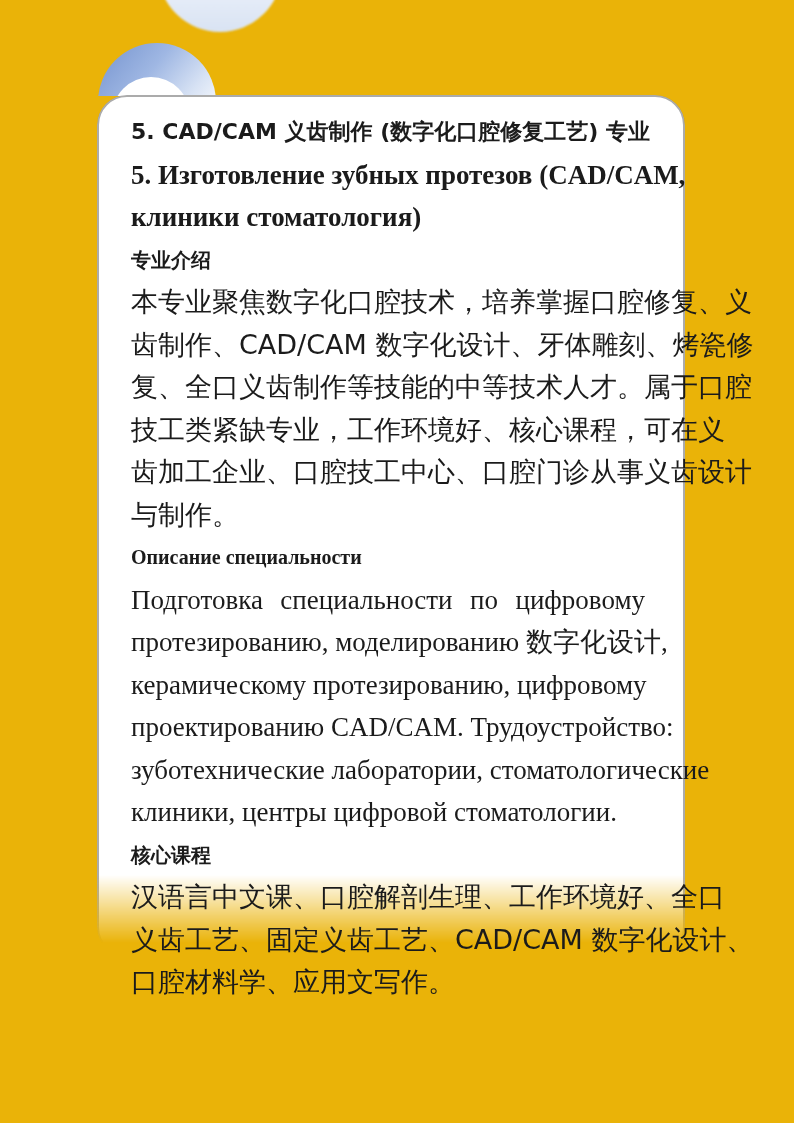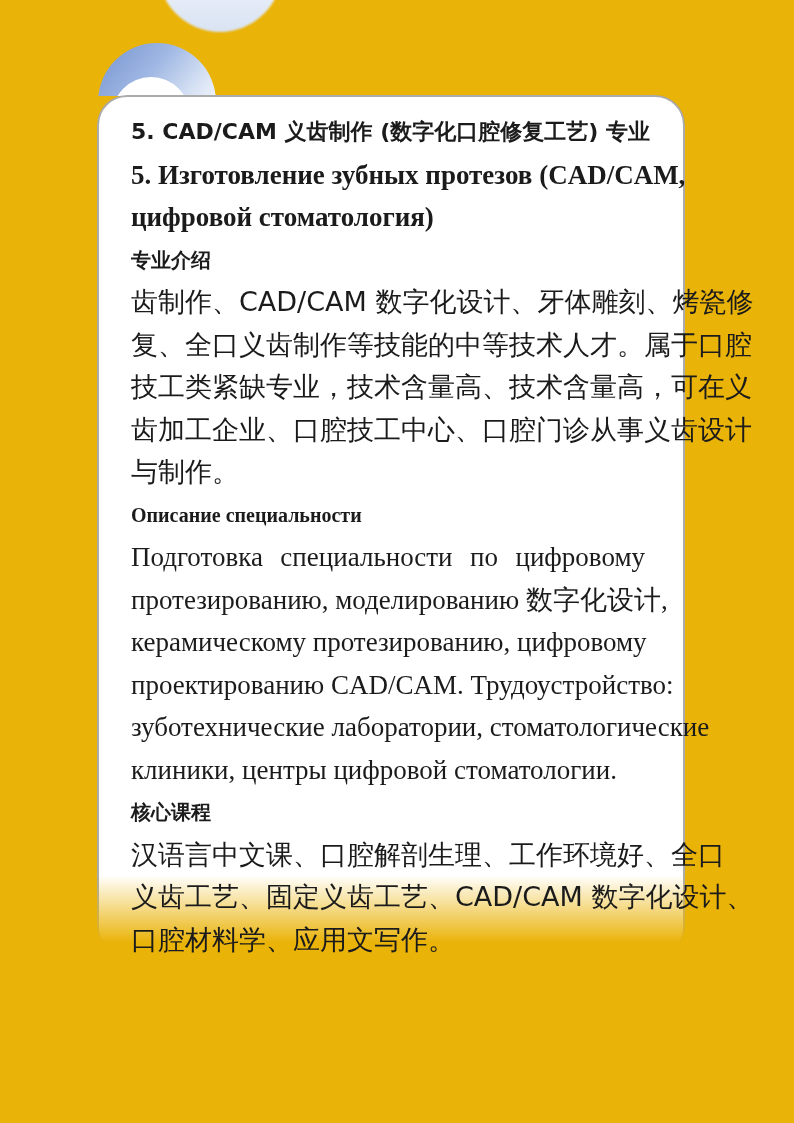"цифровой стоматология)" div.tl { text: цифровой -> клиники }
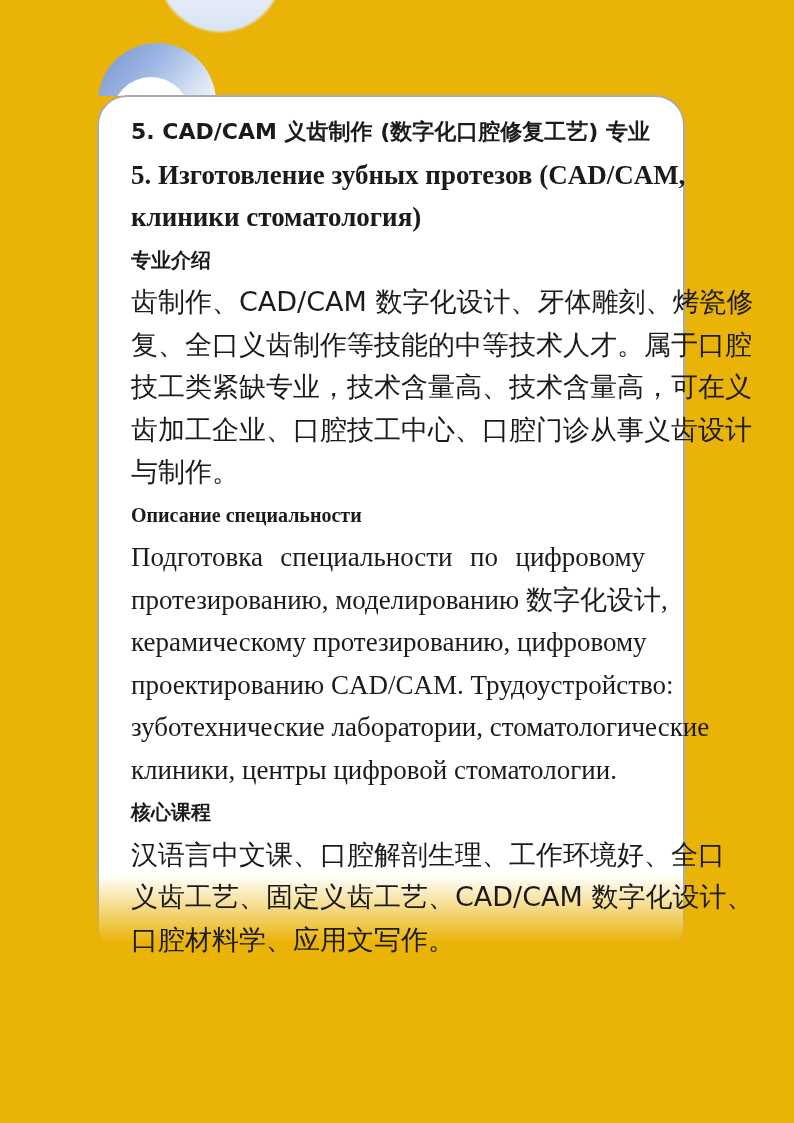"本专业聚焦数字化口腔技术，培养掌握口腔修复、义" div.tl { html: none -> <div>本专业聚焦数字化口腔技术，培养掌握口腔修复、义</div> }
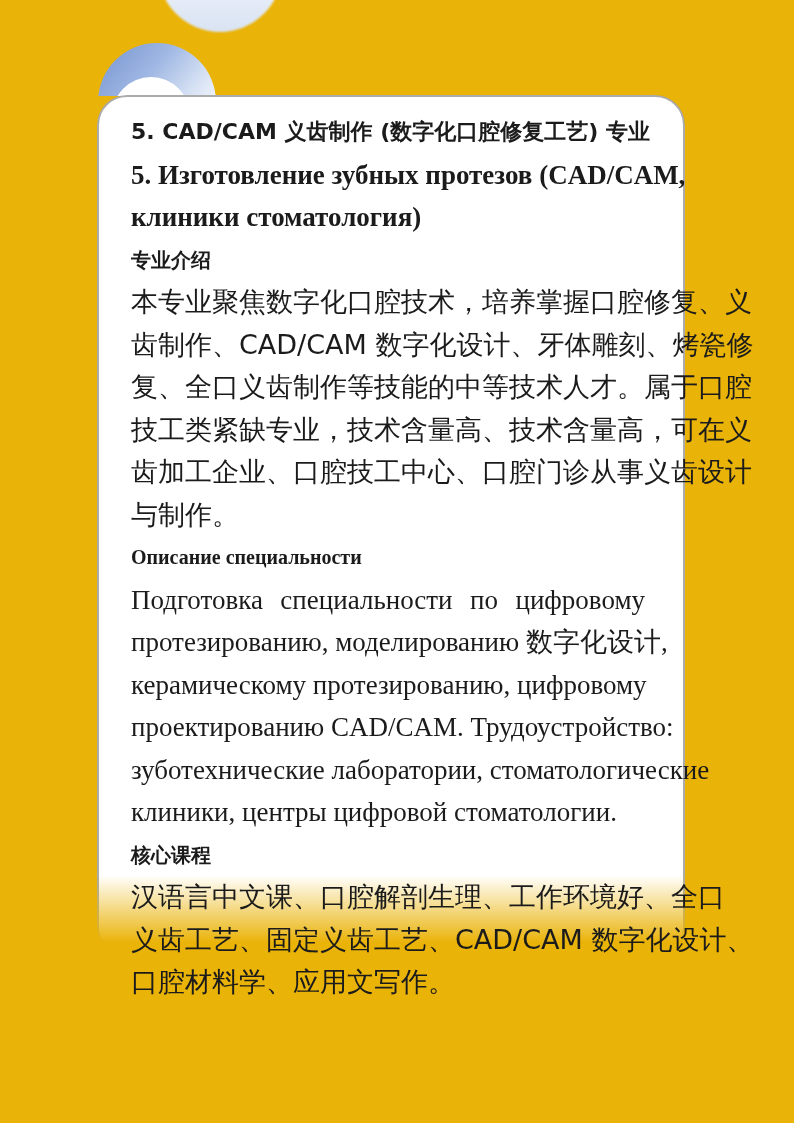"技工类紧缺专业，技术含量高、技术含量高，可在义" div.tl { text: 技术含量高、技术含量高 -> 工作环境好、核心课程 }
